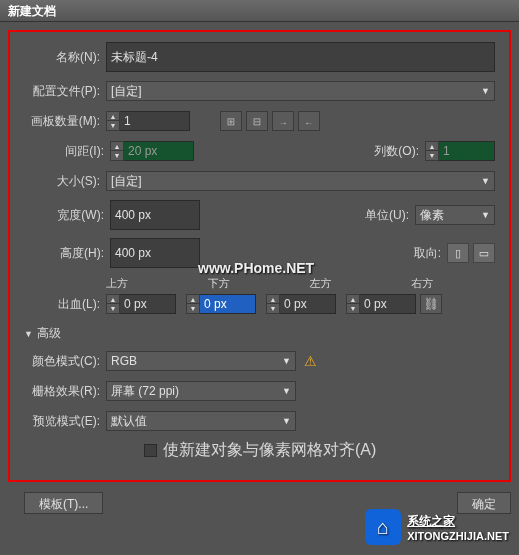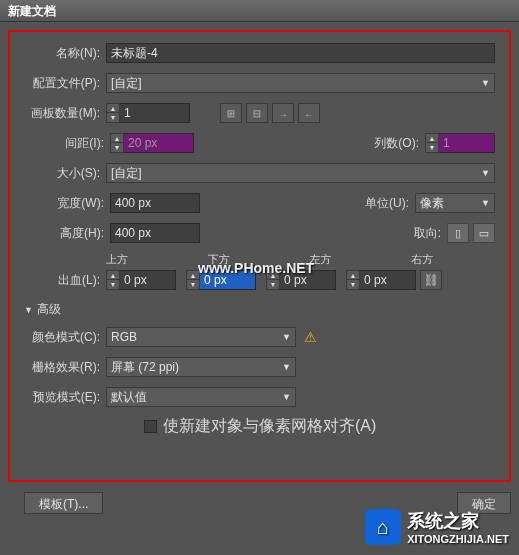"未标题-4" .txt-input { padding: 2px 4px -> 14px 4px }
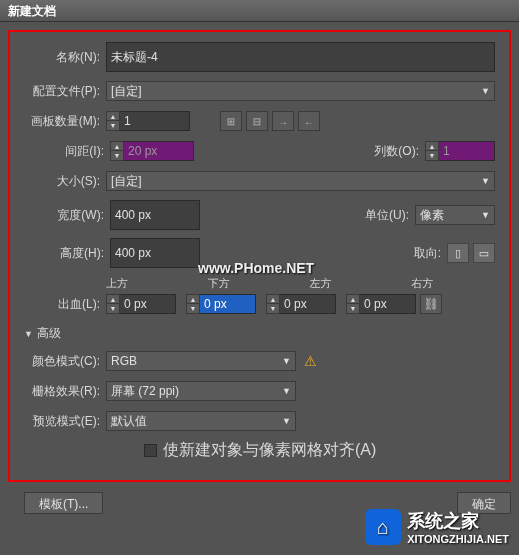"20 px" .spinner-input.dis { background: #701a75 -> #14532d }
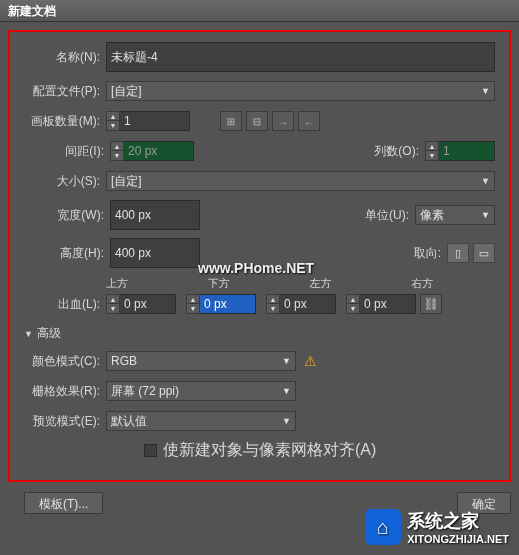"系统之家" .wm2 .txt .big { font-size: 18px -> 12px; text-decoration: none -> underline }
